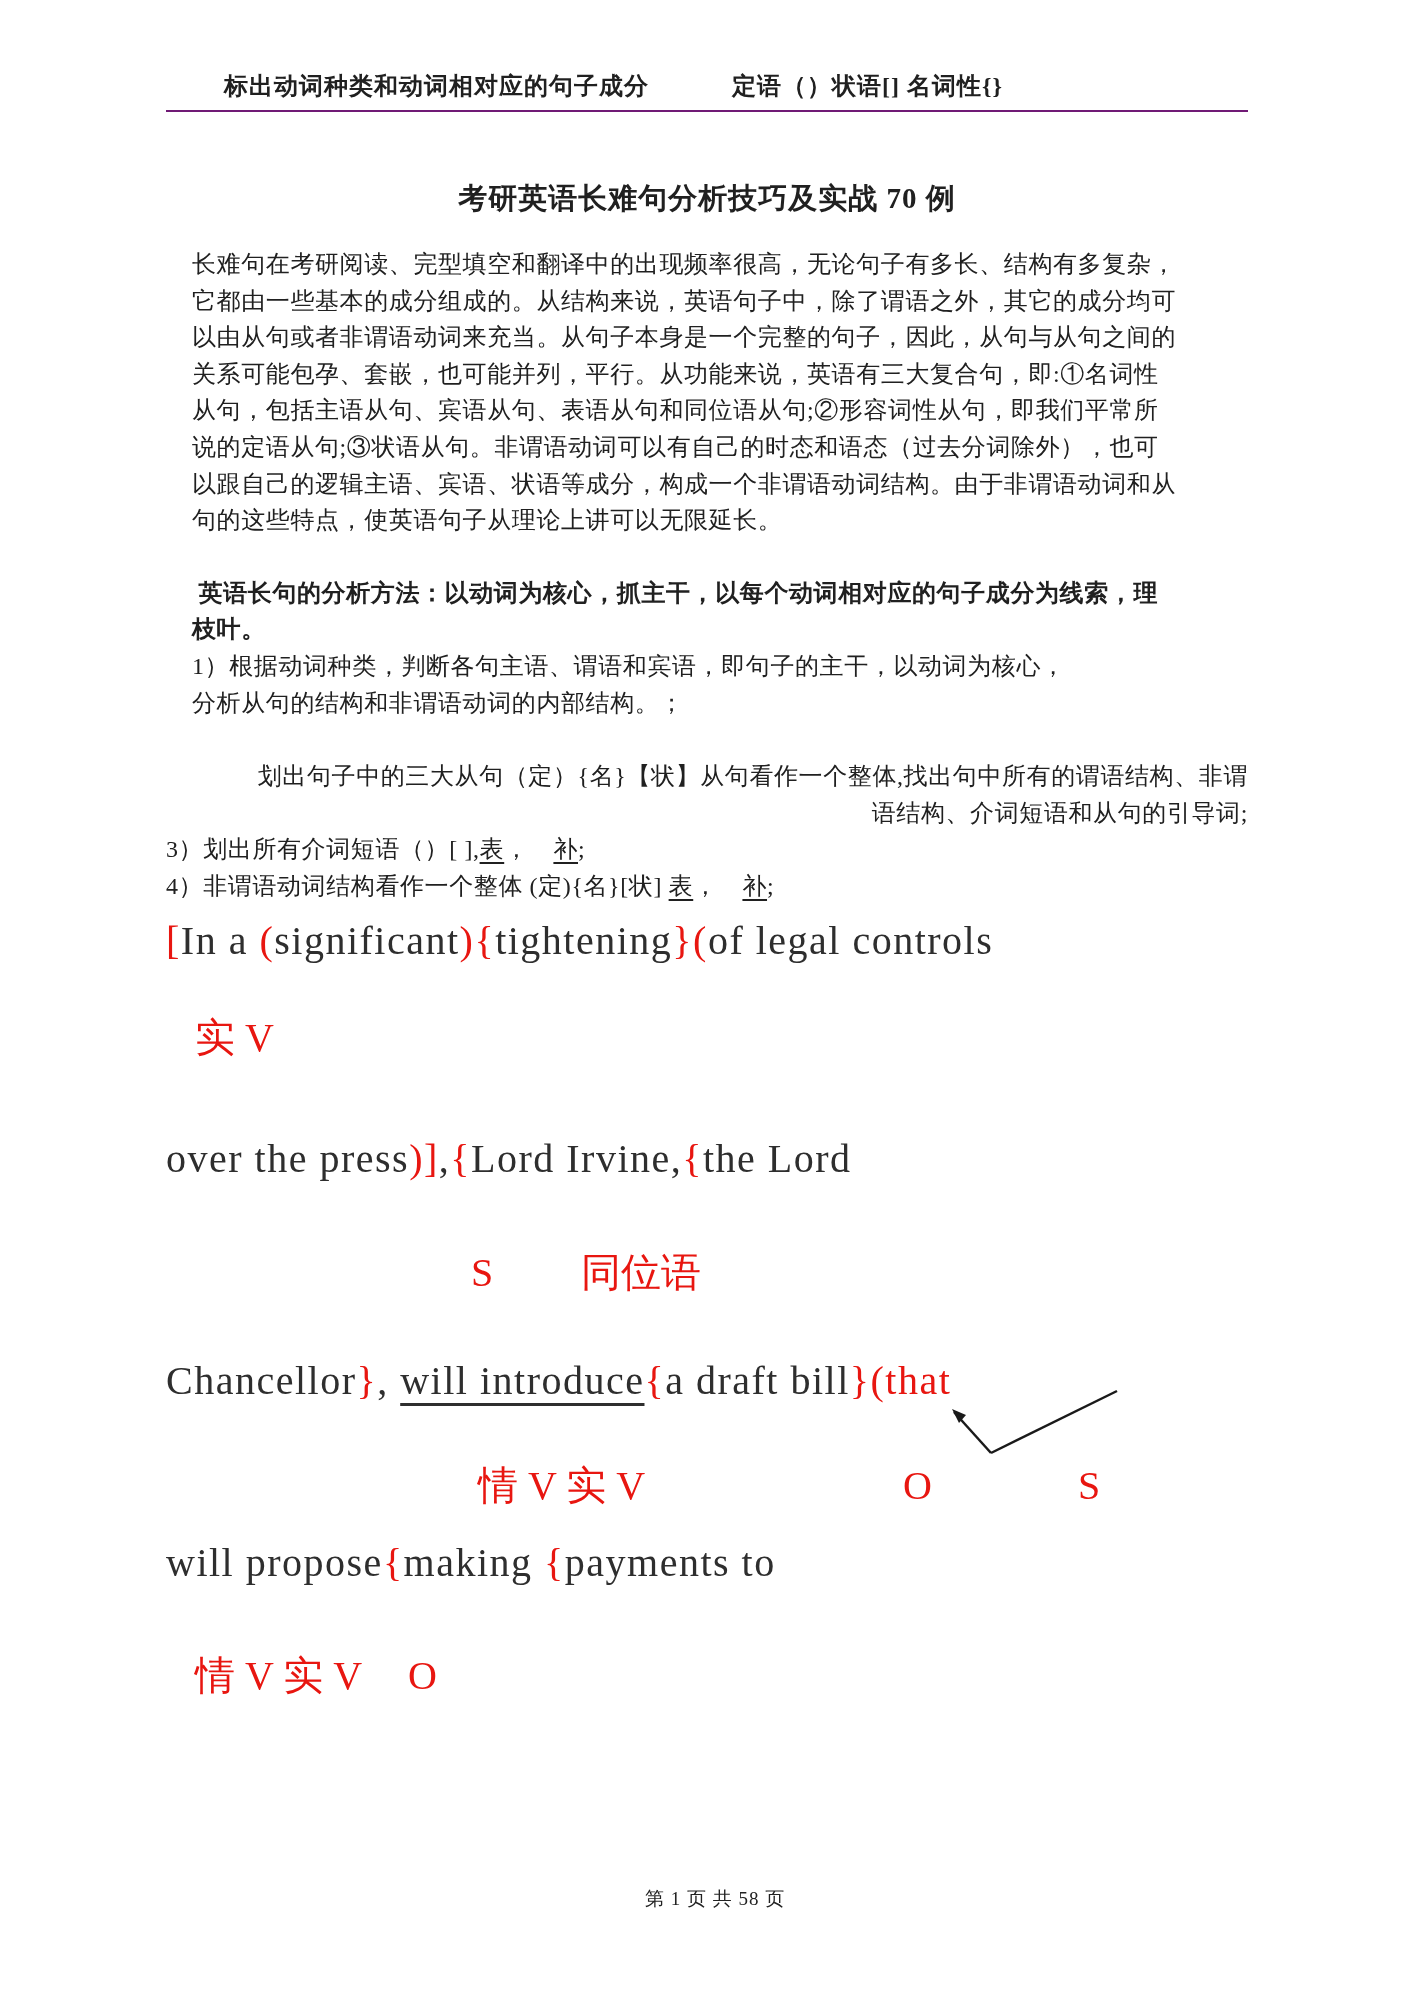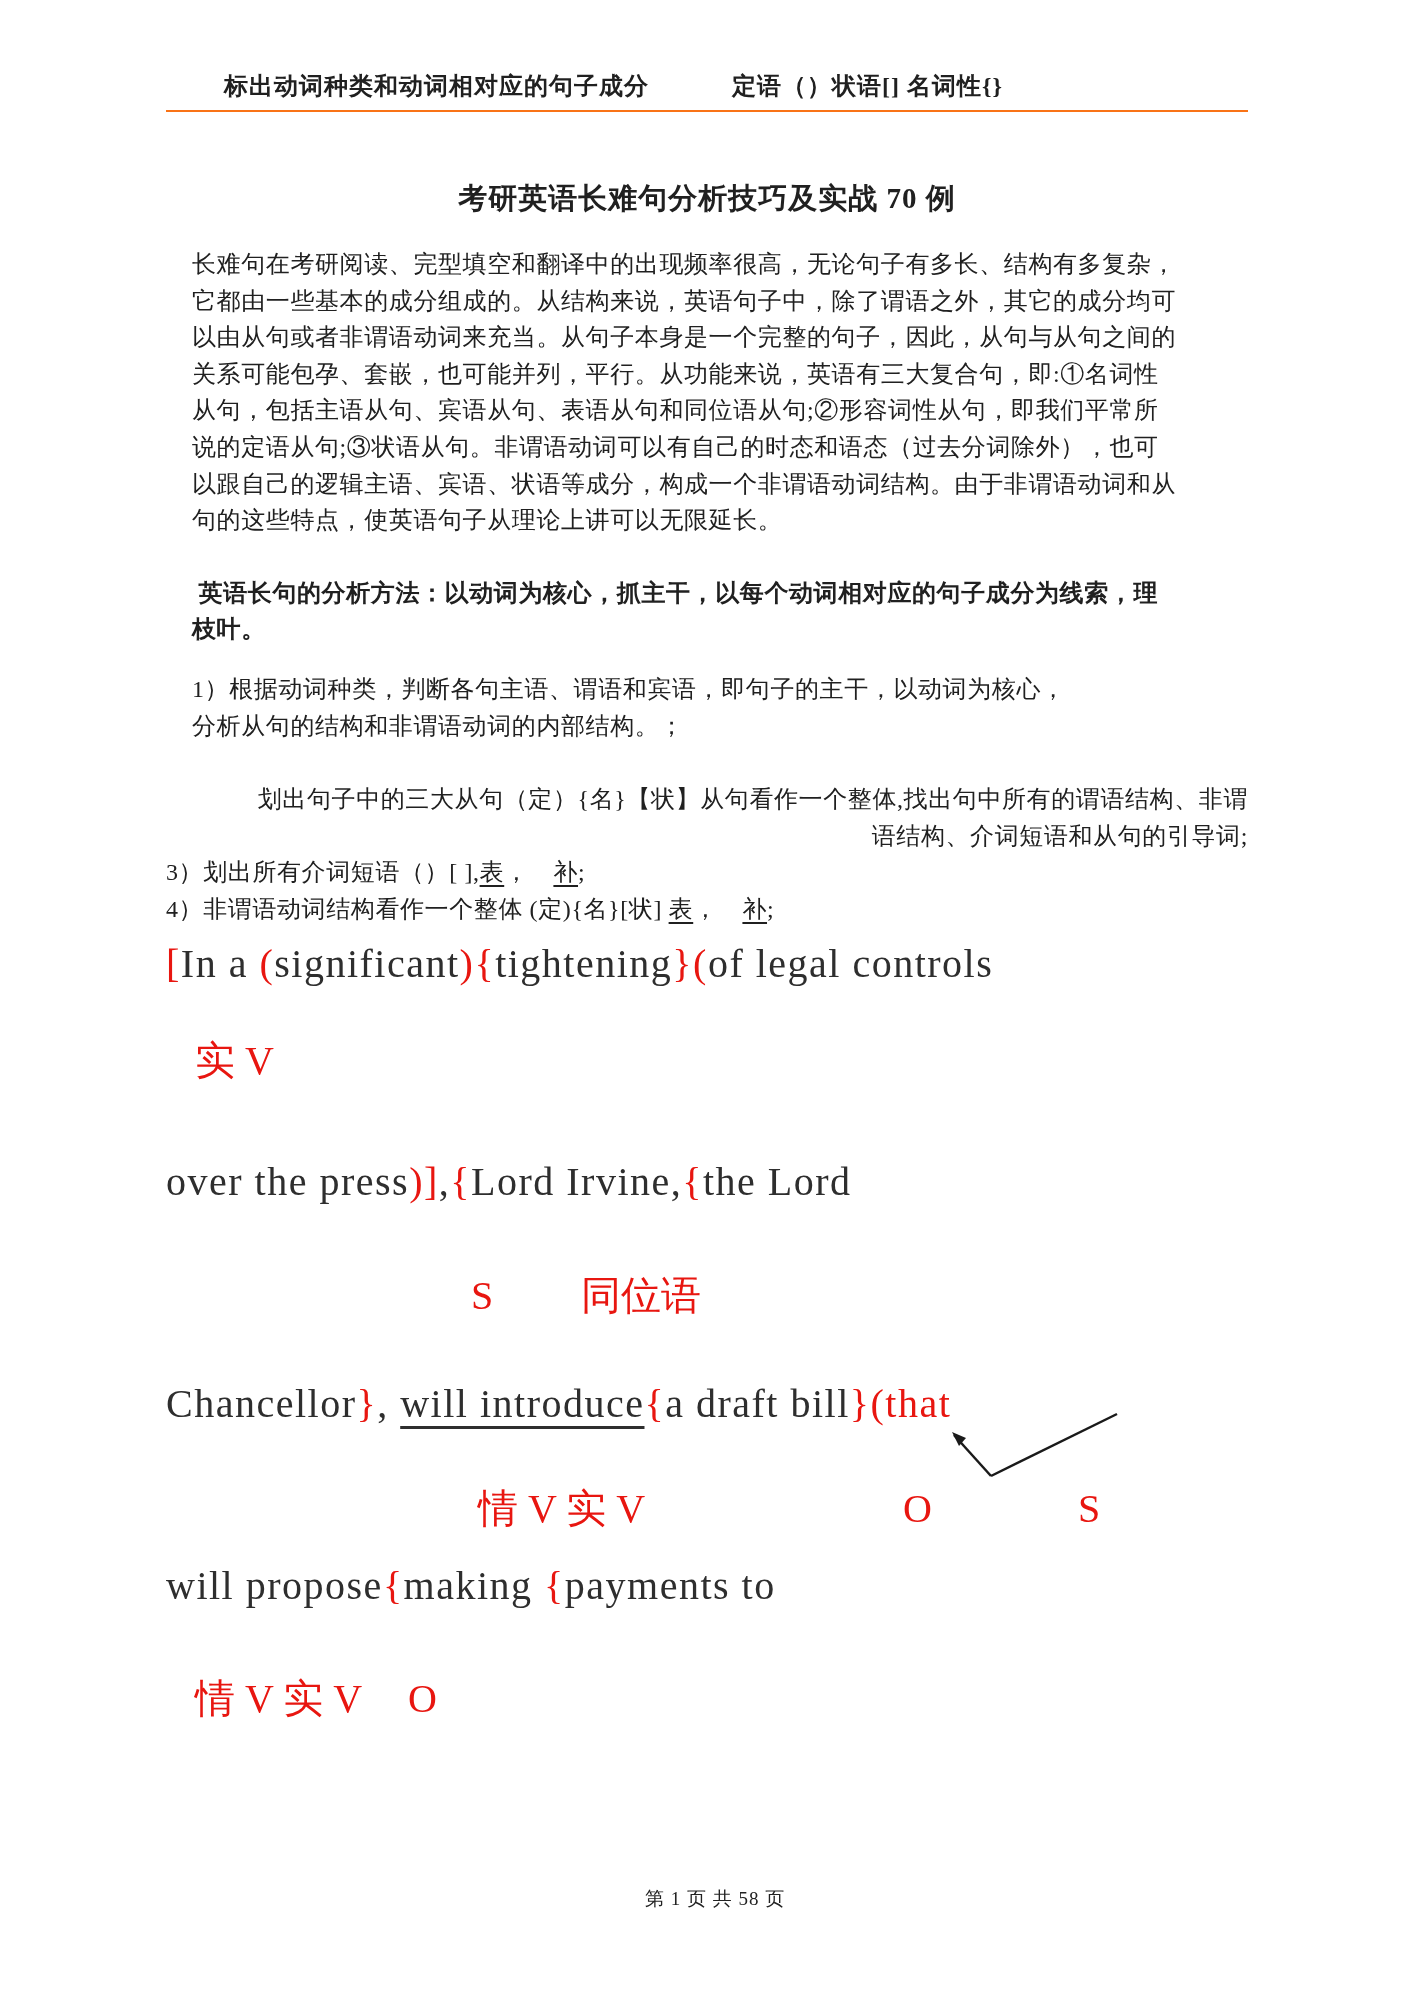"标出动词种类和动词相对应的句子成分" .header { border-bottom: 2px solid #f97316 -> 2px solid #701a75 }
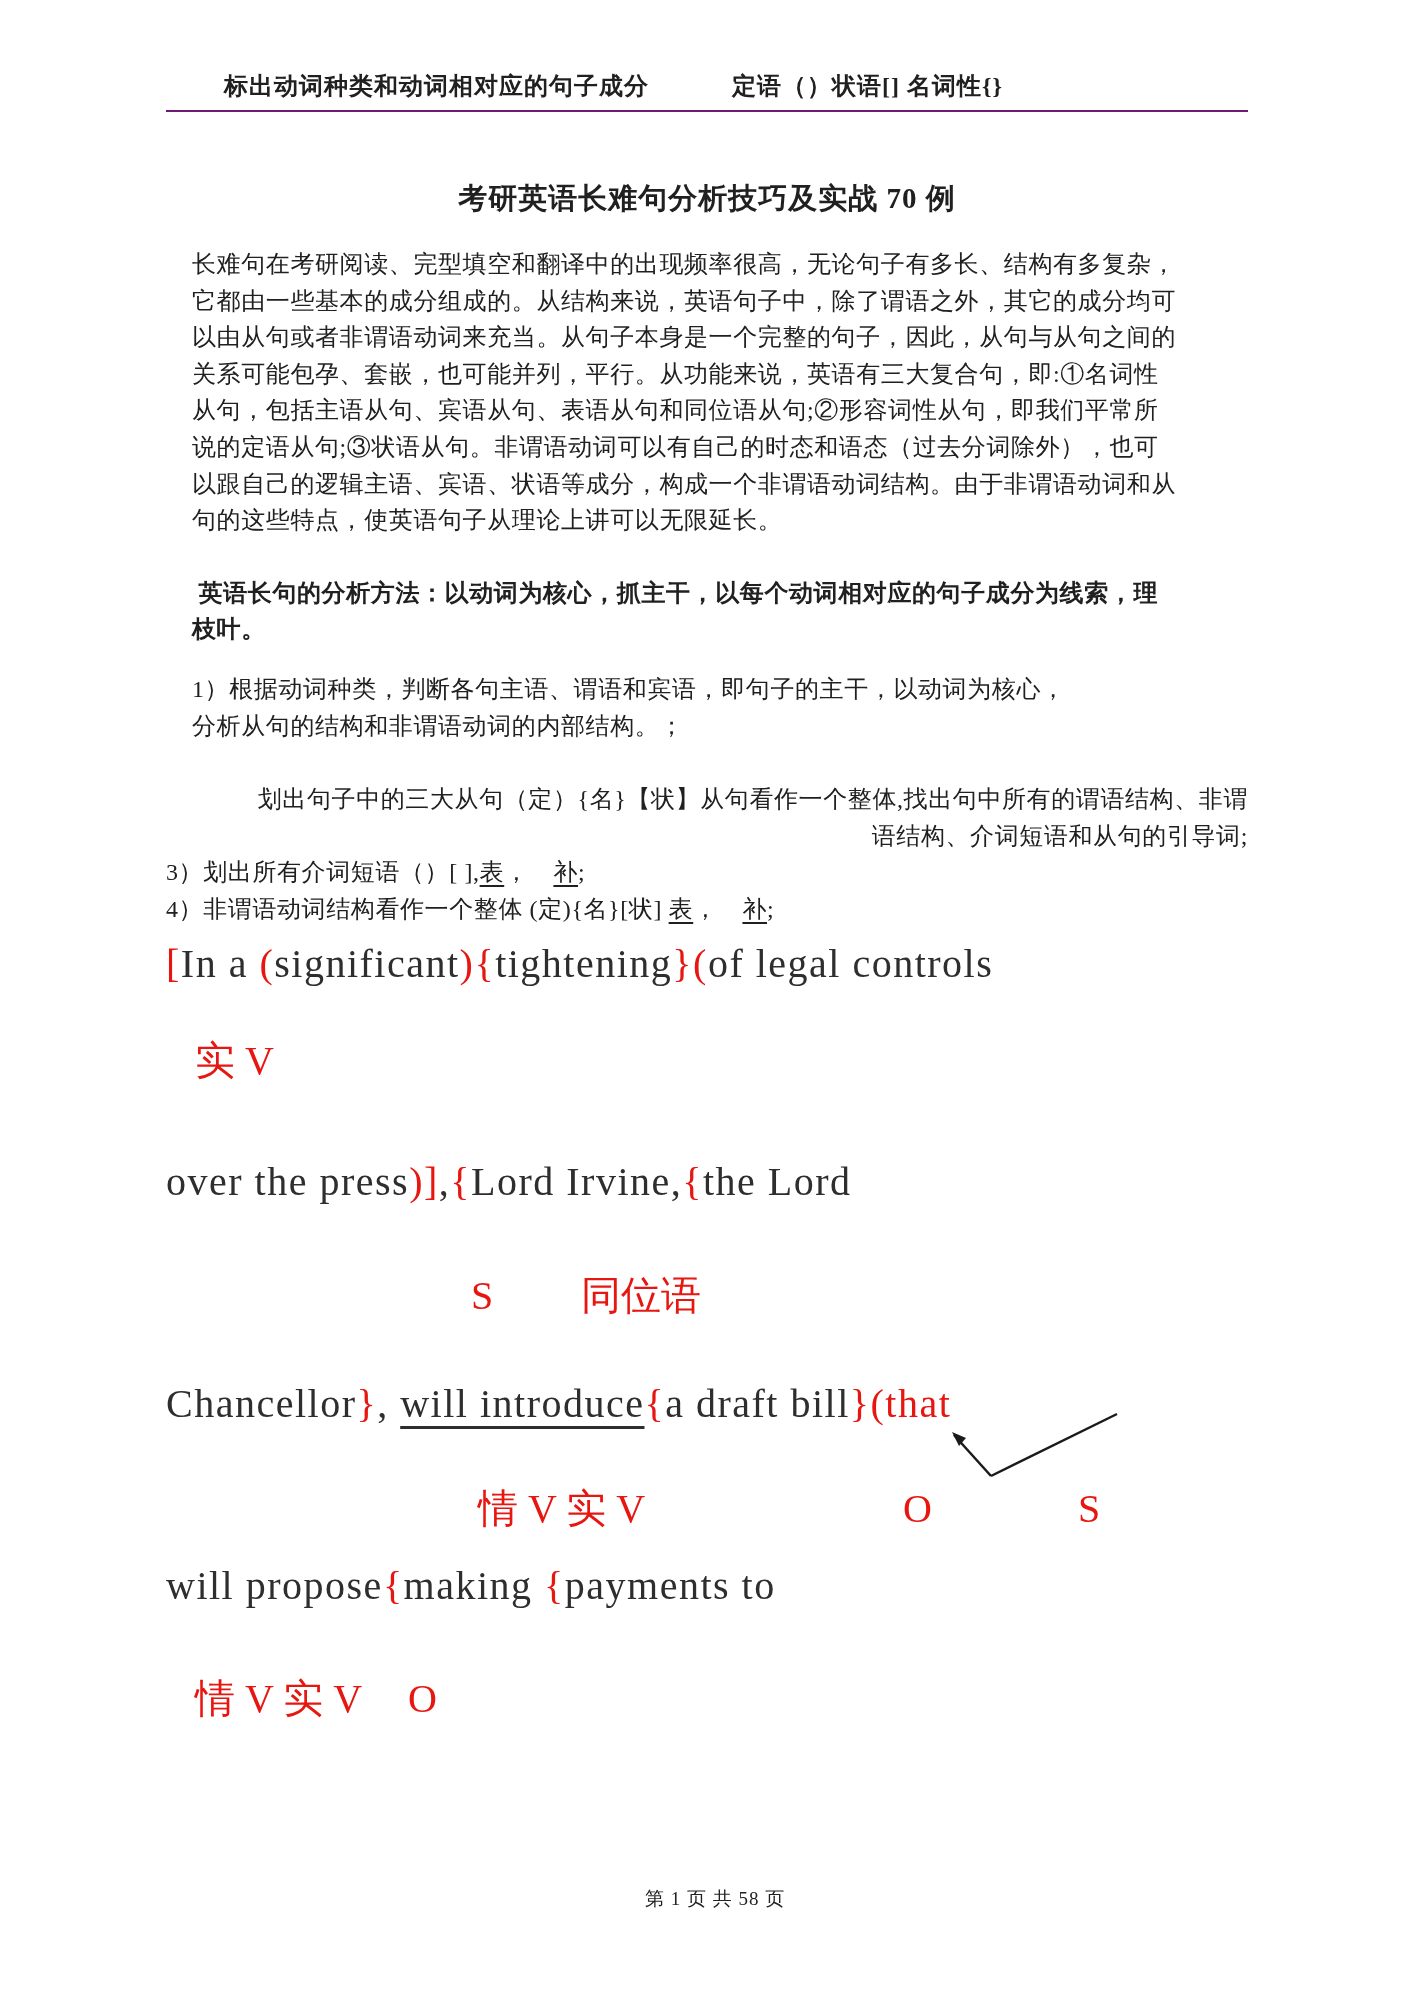"1）根据动词种类，判断各句主语、谓语和宾语，即句子的主干，以动词为核心，" .ml { margin-top: 23px -> none }
